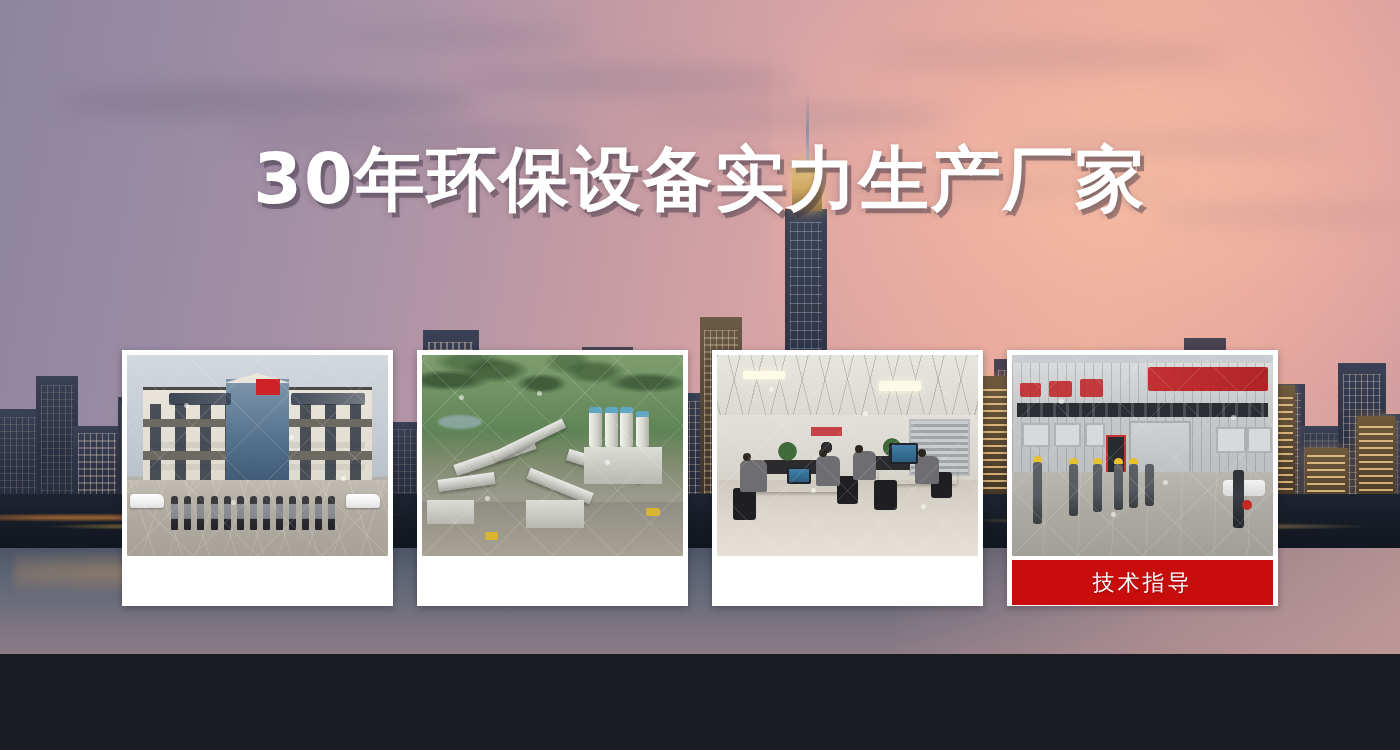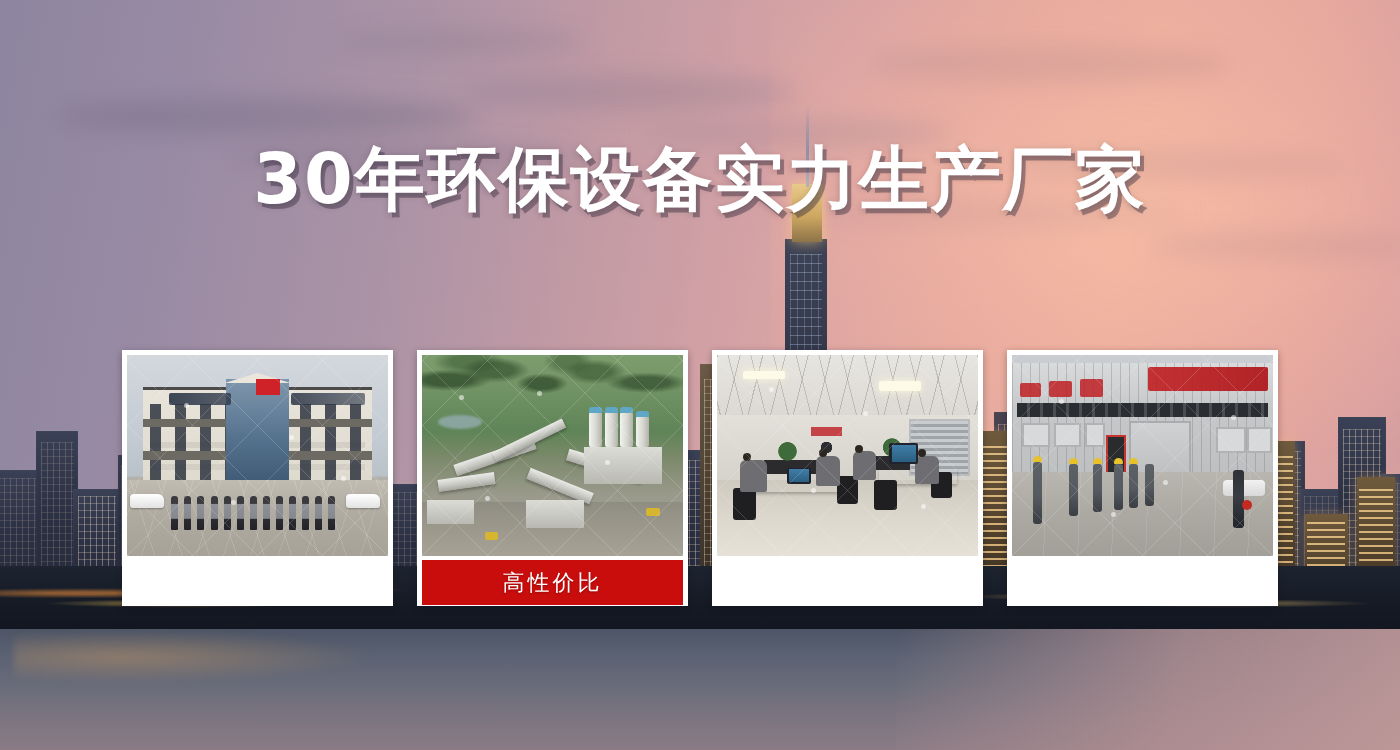"30年环保设备实力生产厂家" #banner-root { height: 750px -> 654px }
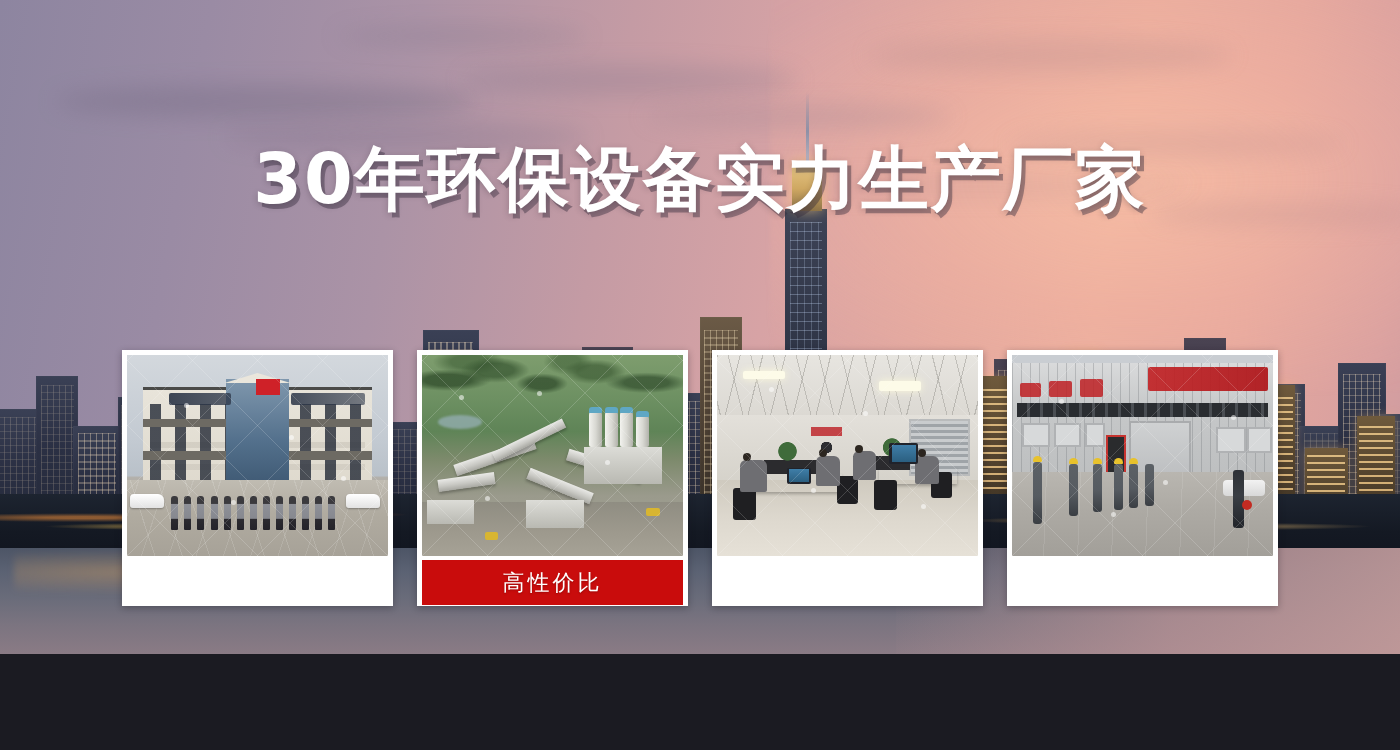"高性价比" div.card-caption { html: <div> <span>高性价比</span> </div> -> none }
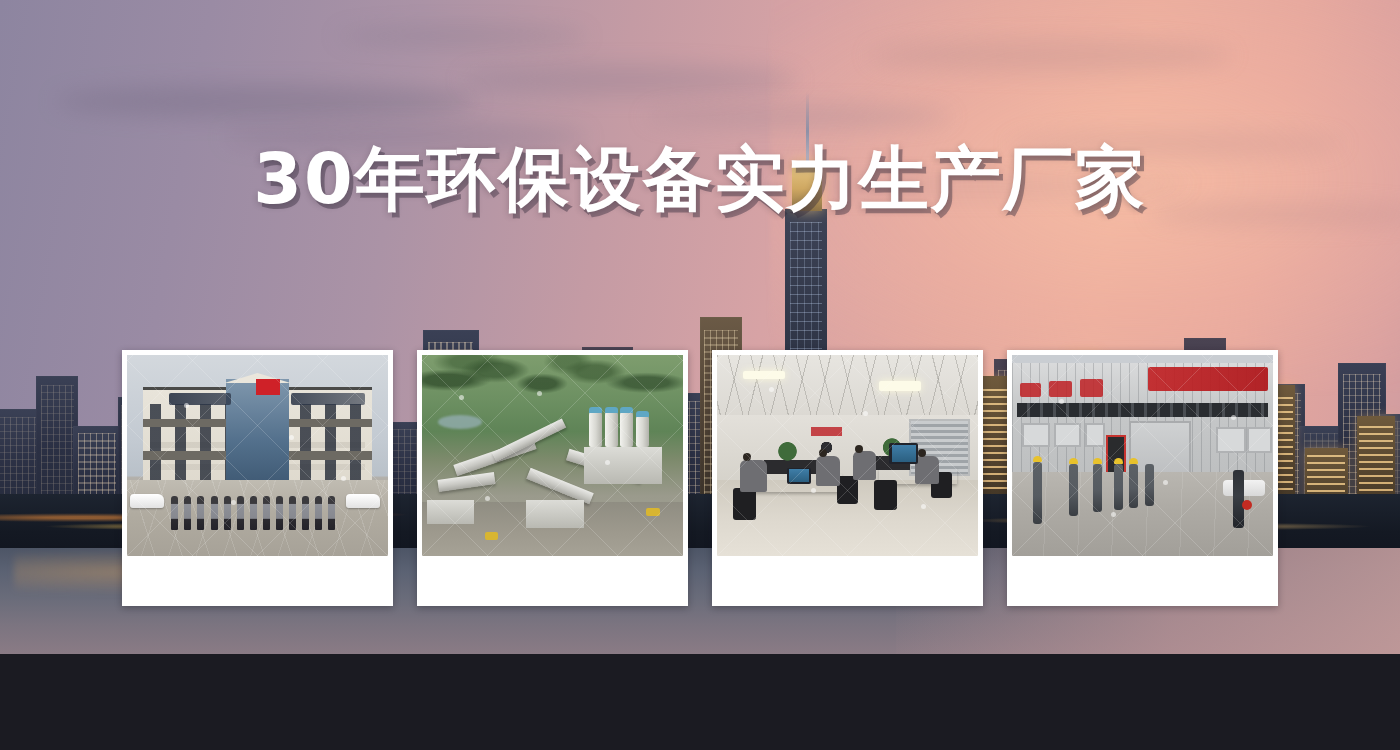"技术指导" div.card-caption { html: none -> <div> <span>技术指导</span> </div> }
